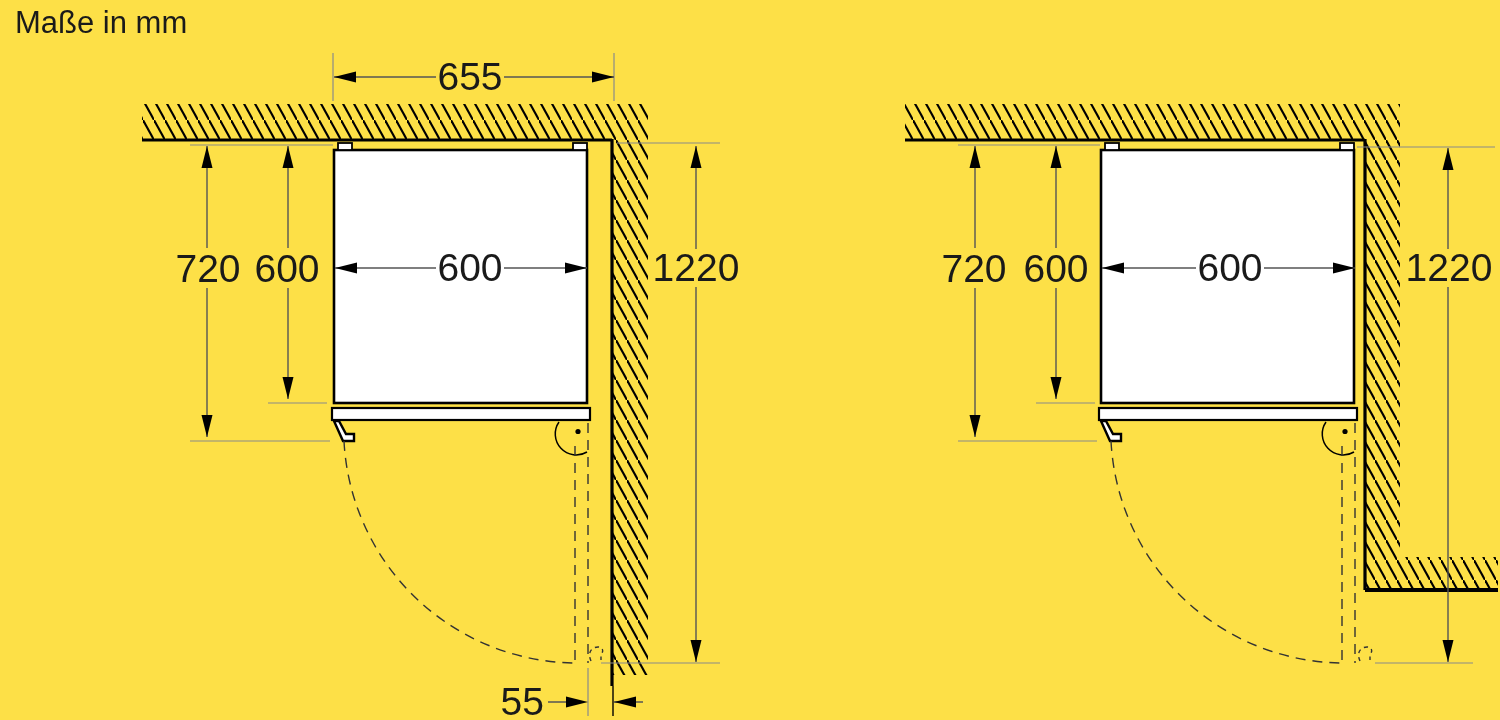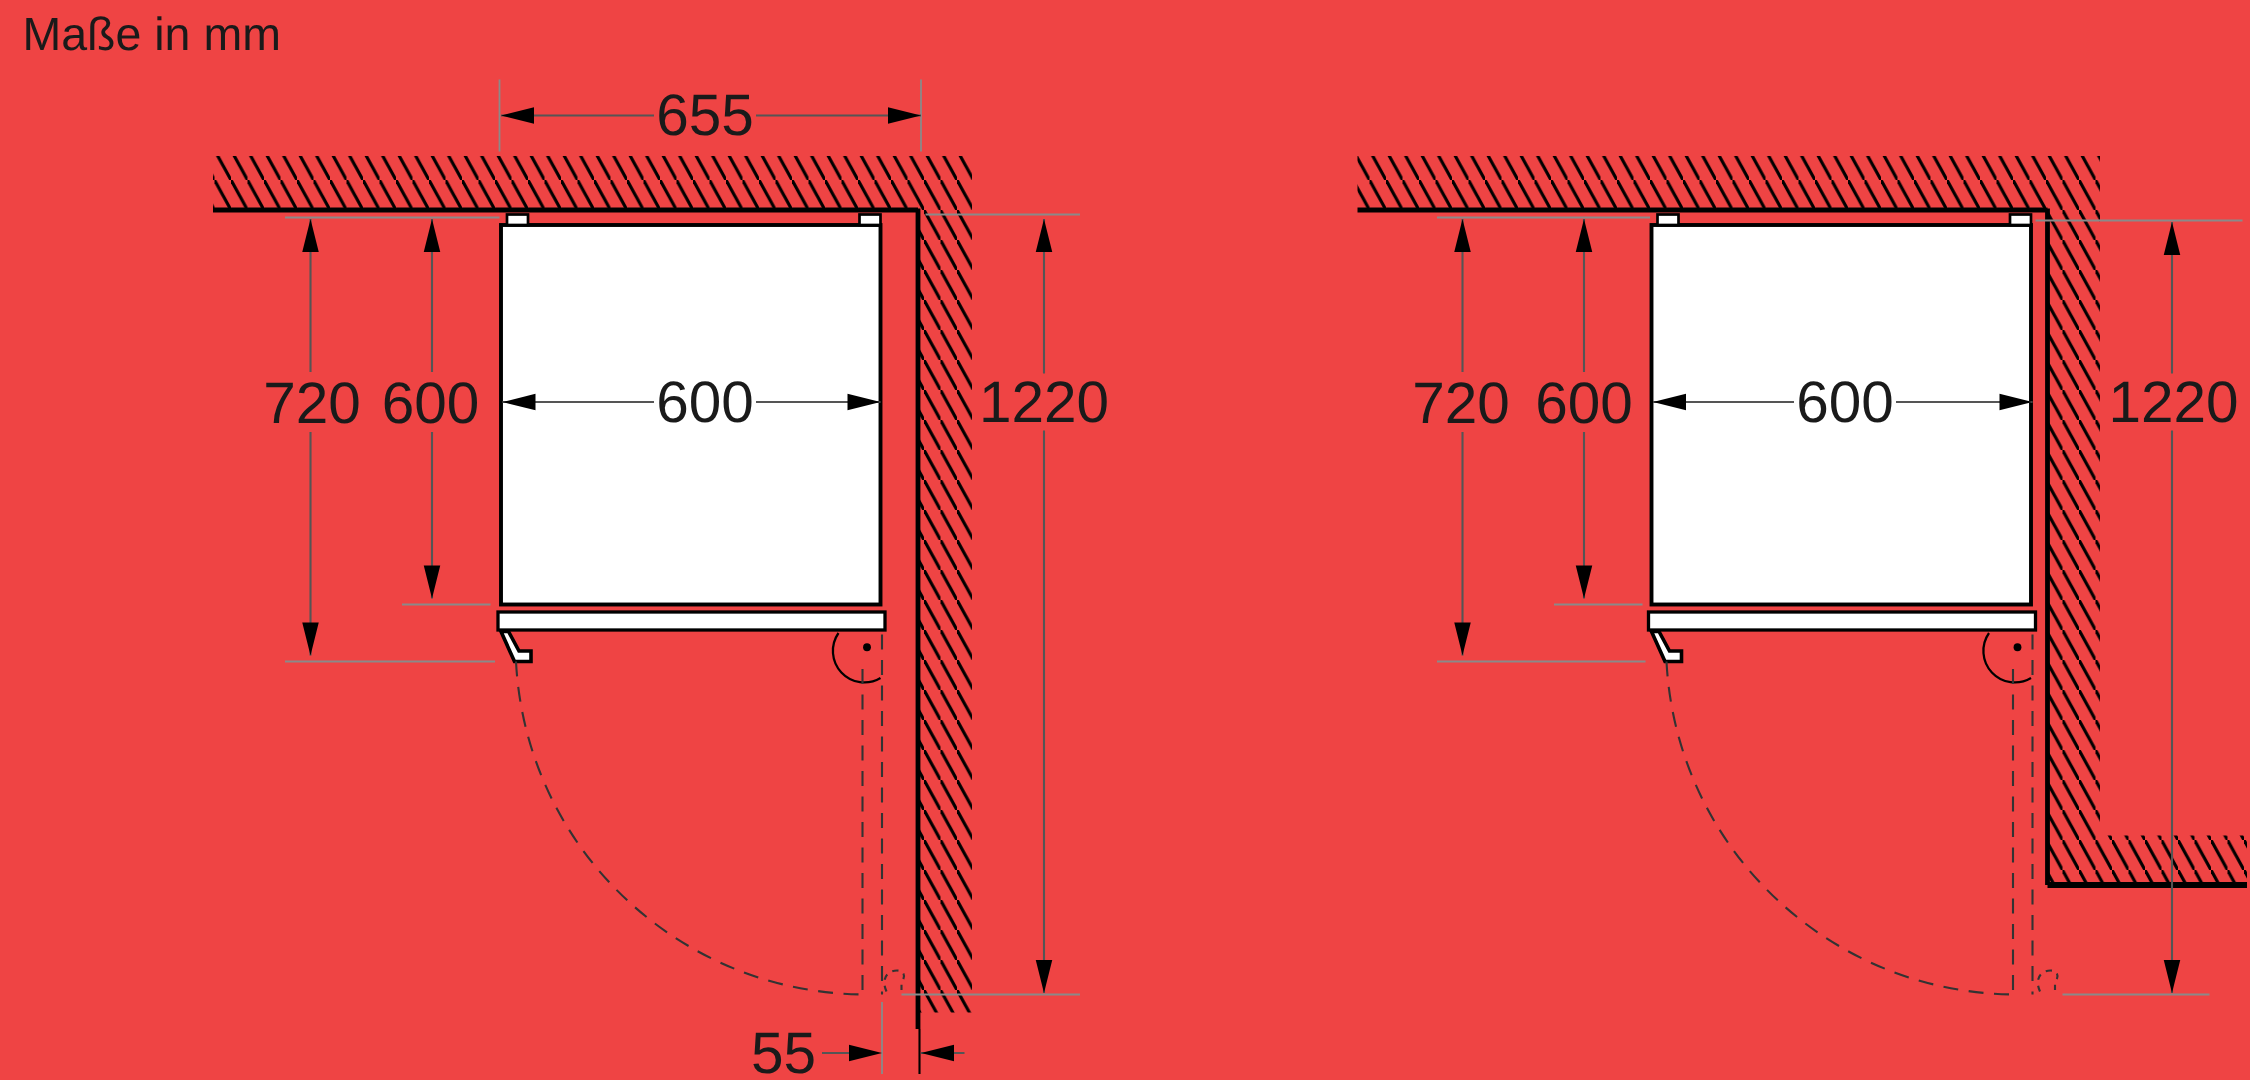"Maße in mm" .page { background: #ef4444 -> #fde047 }
